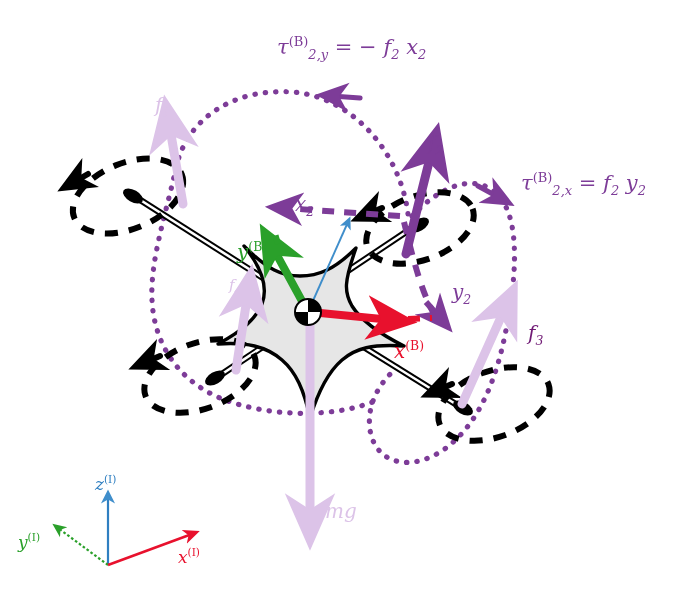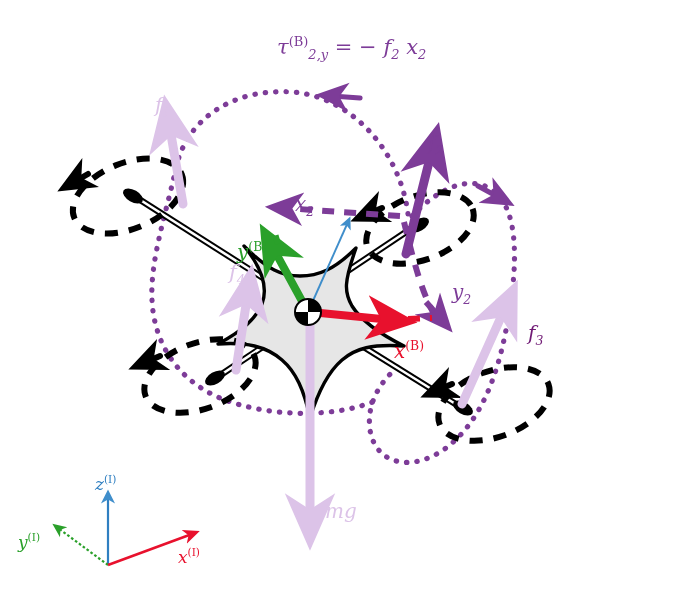"τ(B)2,x = f2 y2" div.lbl { html: none -> <div> <span>τ</span><sup>(B)</sup><sub>2,x</sub> <span>=</span> <span>f</span><sub>2</sub> <span>y</span><sub>2</sub> </div> }
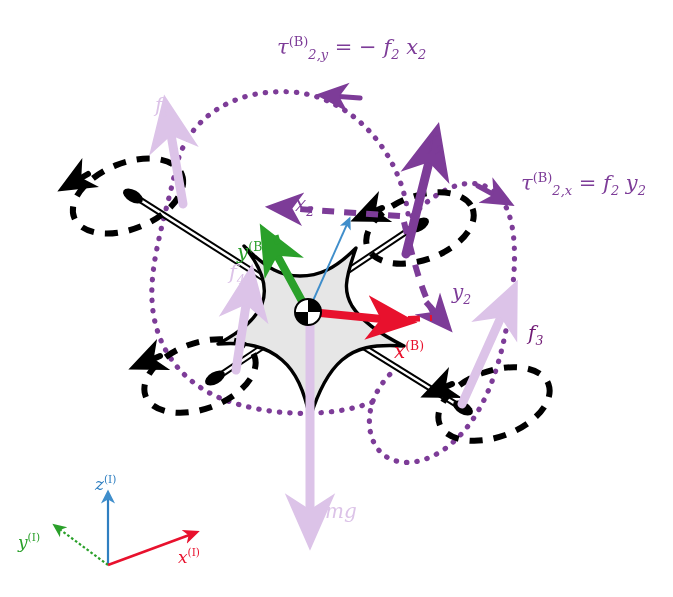"f4" div.lbl { font-size: 21px -> 15px; top: 260px -> 276px }
